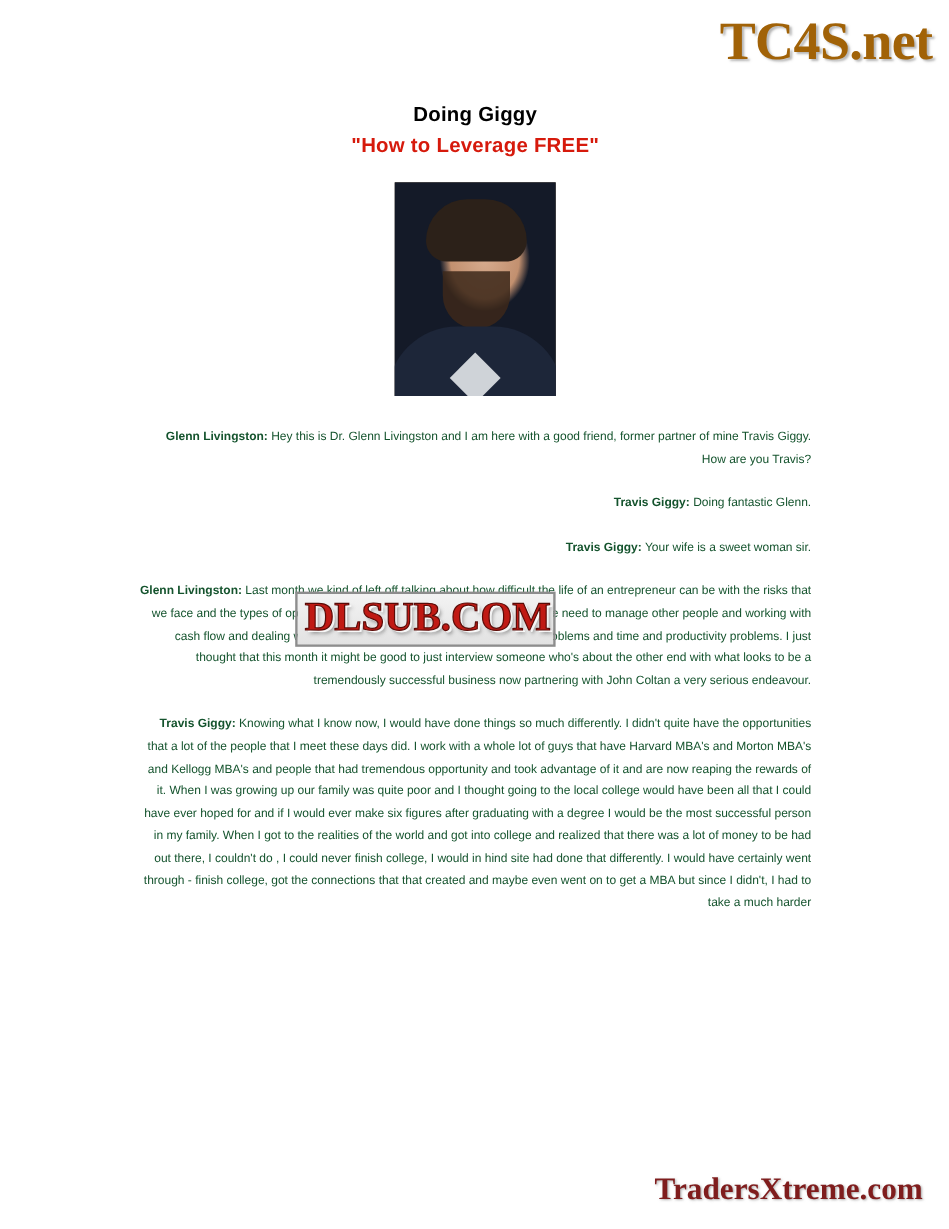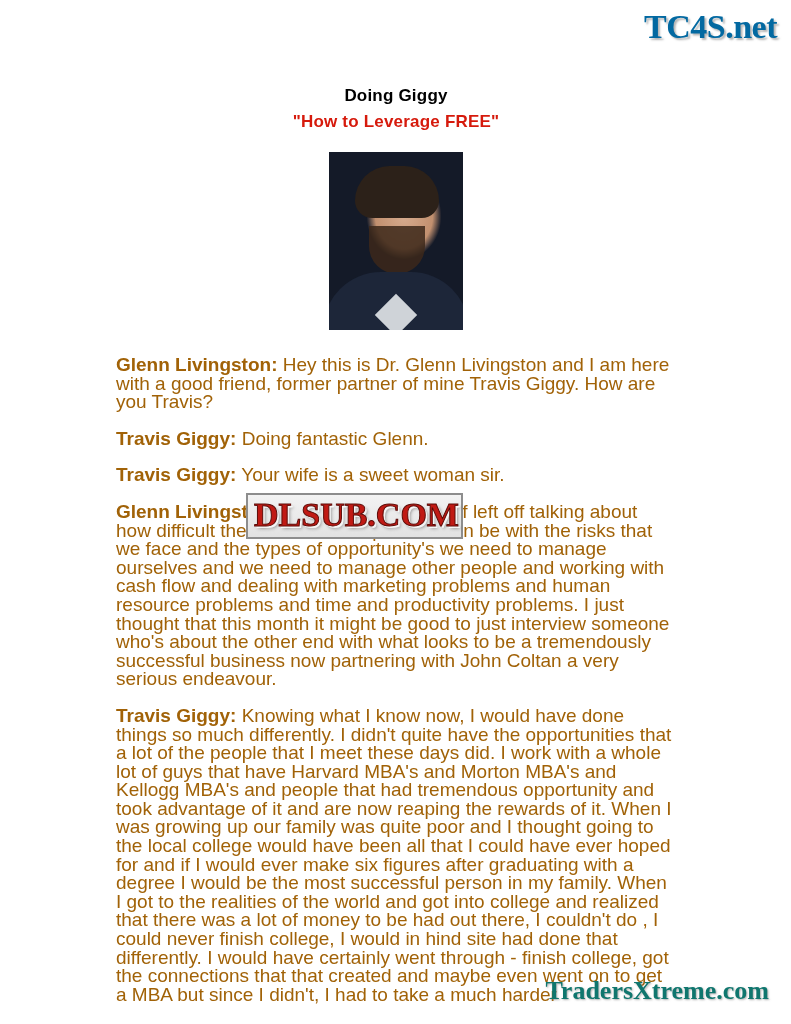"TC4S.net" .brand-top { color: #0369a1 -> #a16207; font-size: 34px -> 45px }
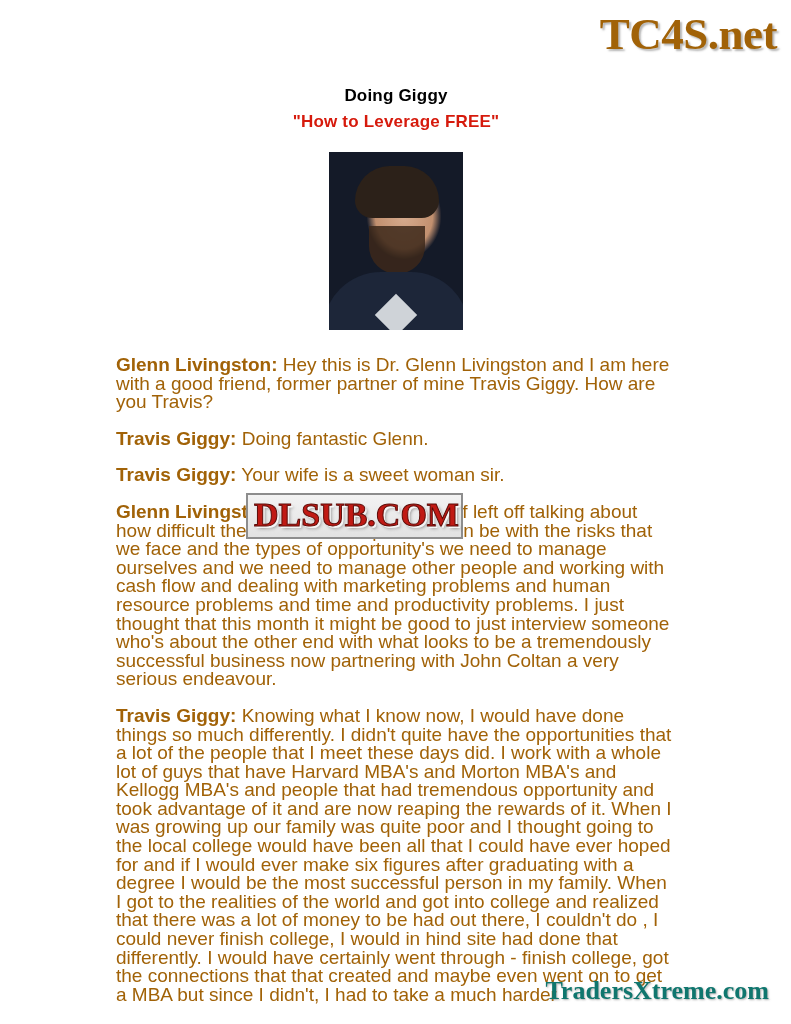"Glenn Livingston: Hey this is" .para { color: #a16207 -> #14532d; font-size: 19px -> 10px; text-align: left -> right }
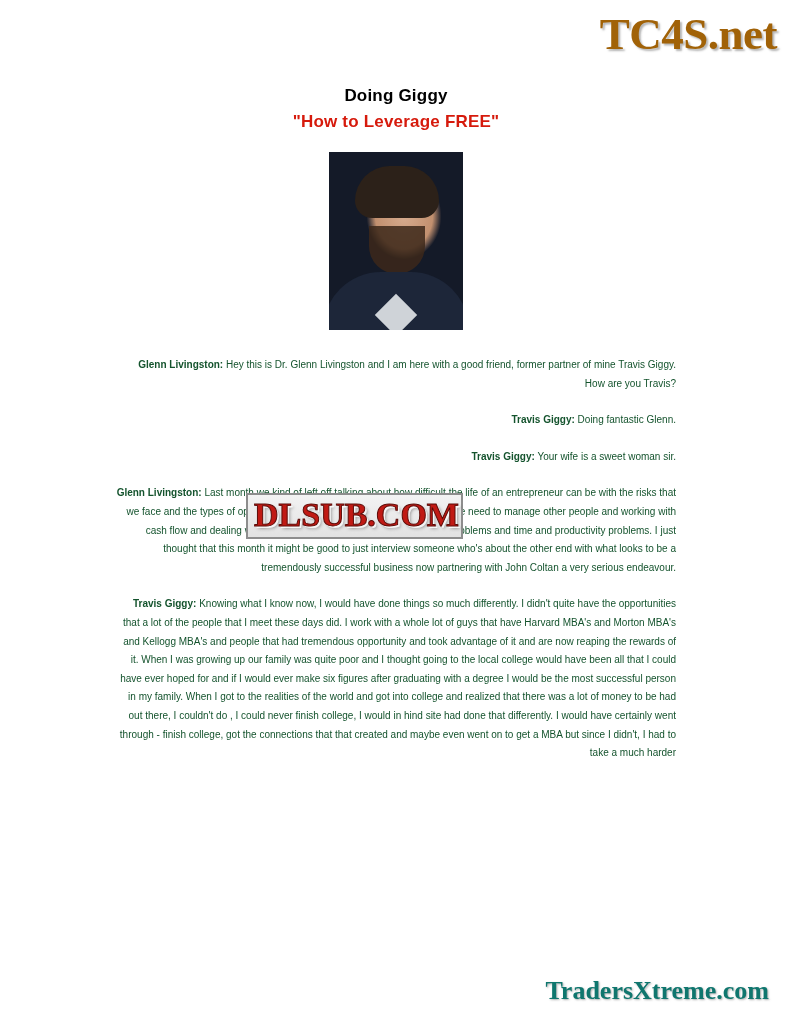"TradersXtreme.com" .brand-bottom { color: #0f766e -> #7f1d1d }
